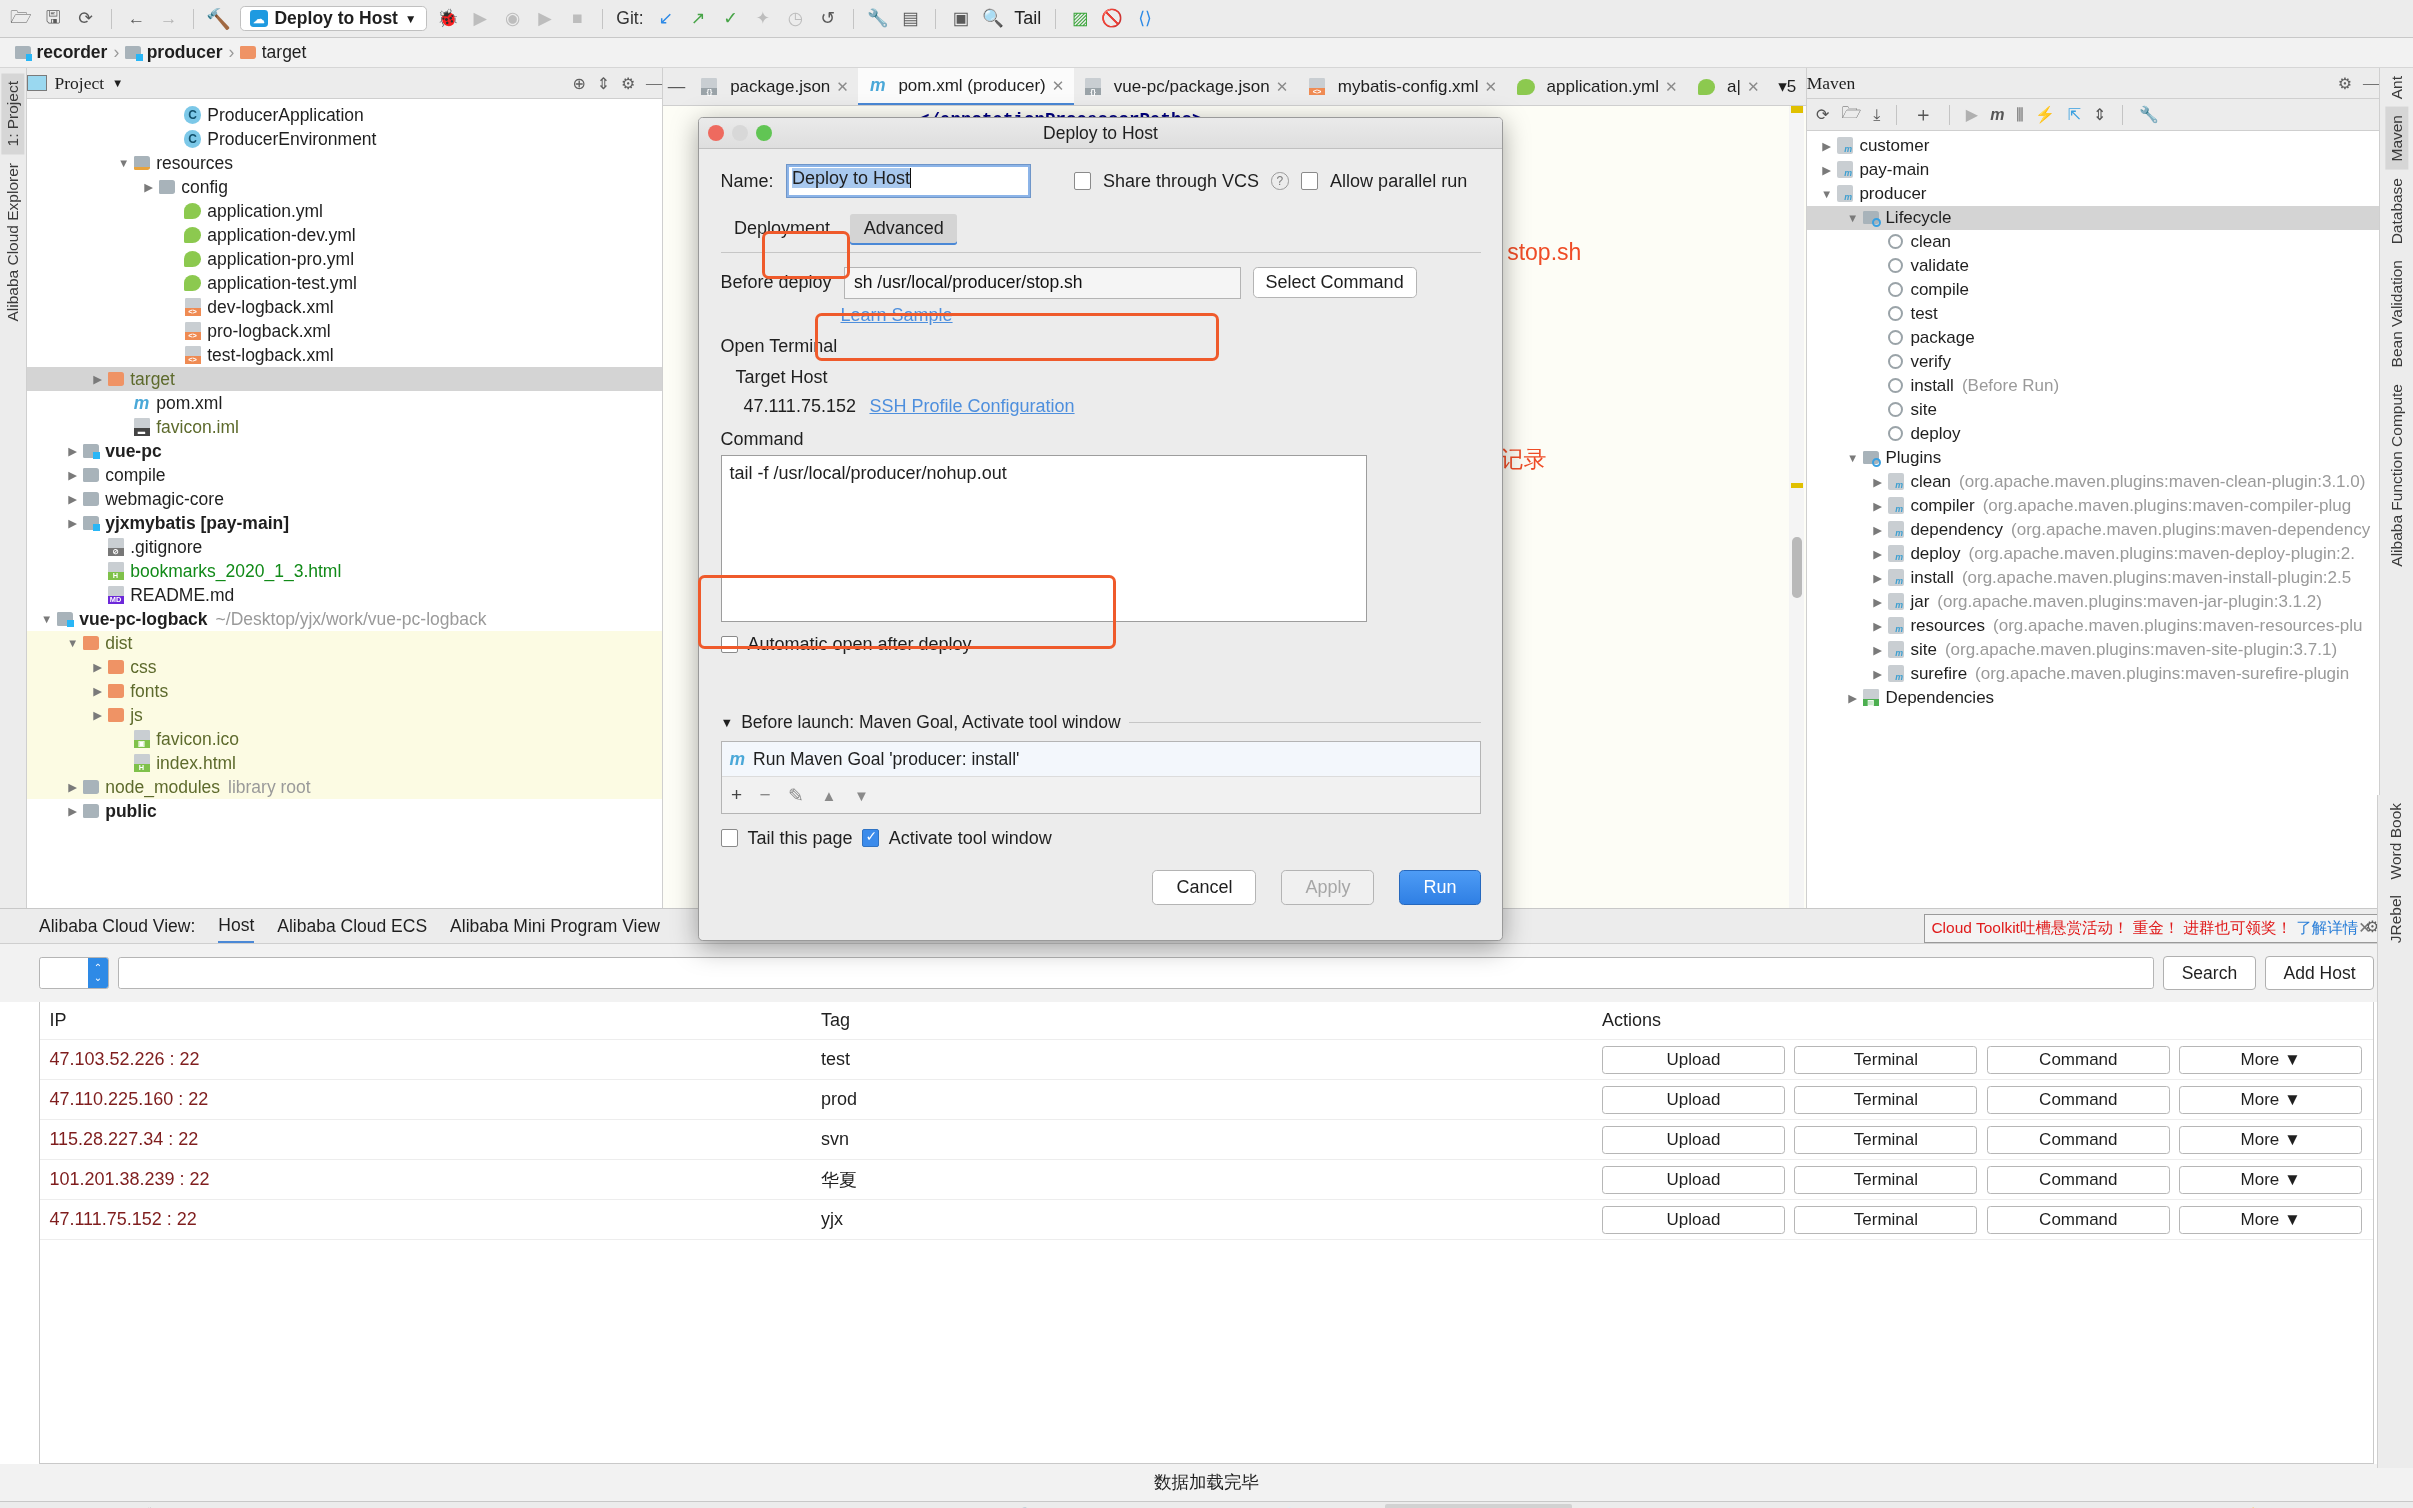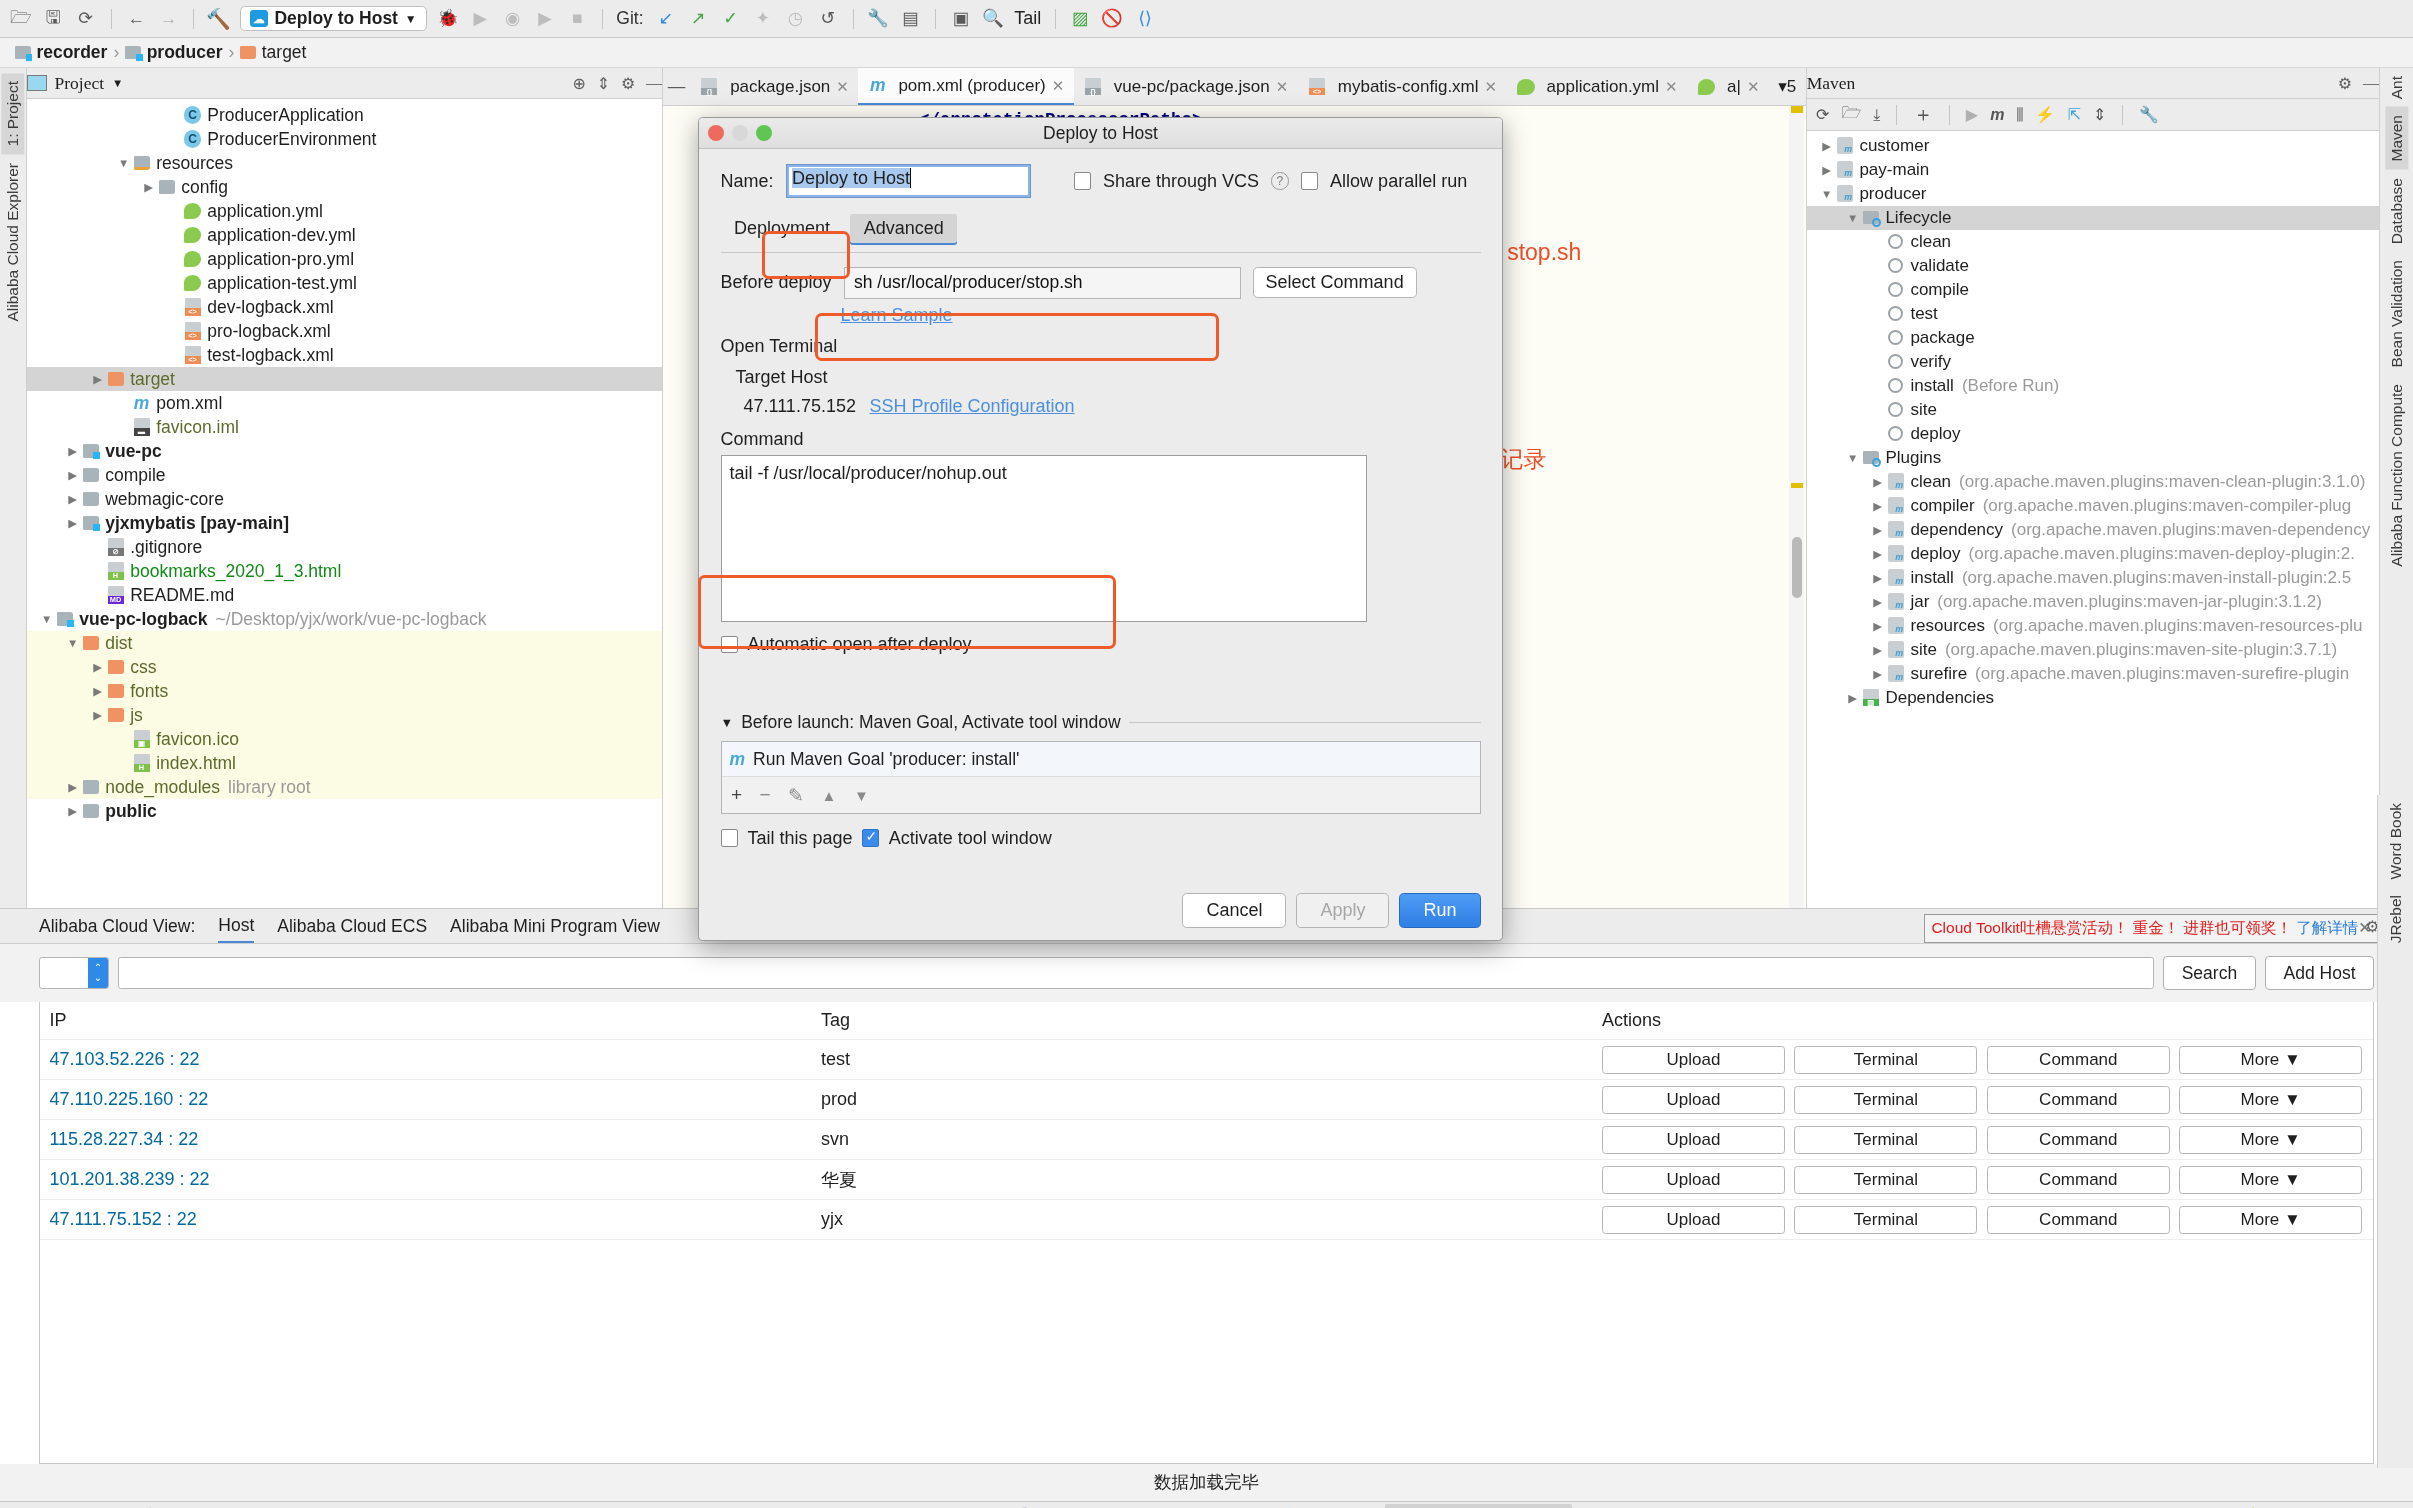"Cancel" #dlg-foot { align-items: flex-end -> flex-start; gap: 10px -> 25px }
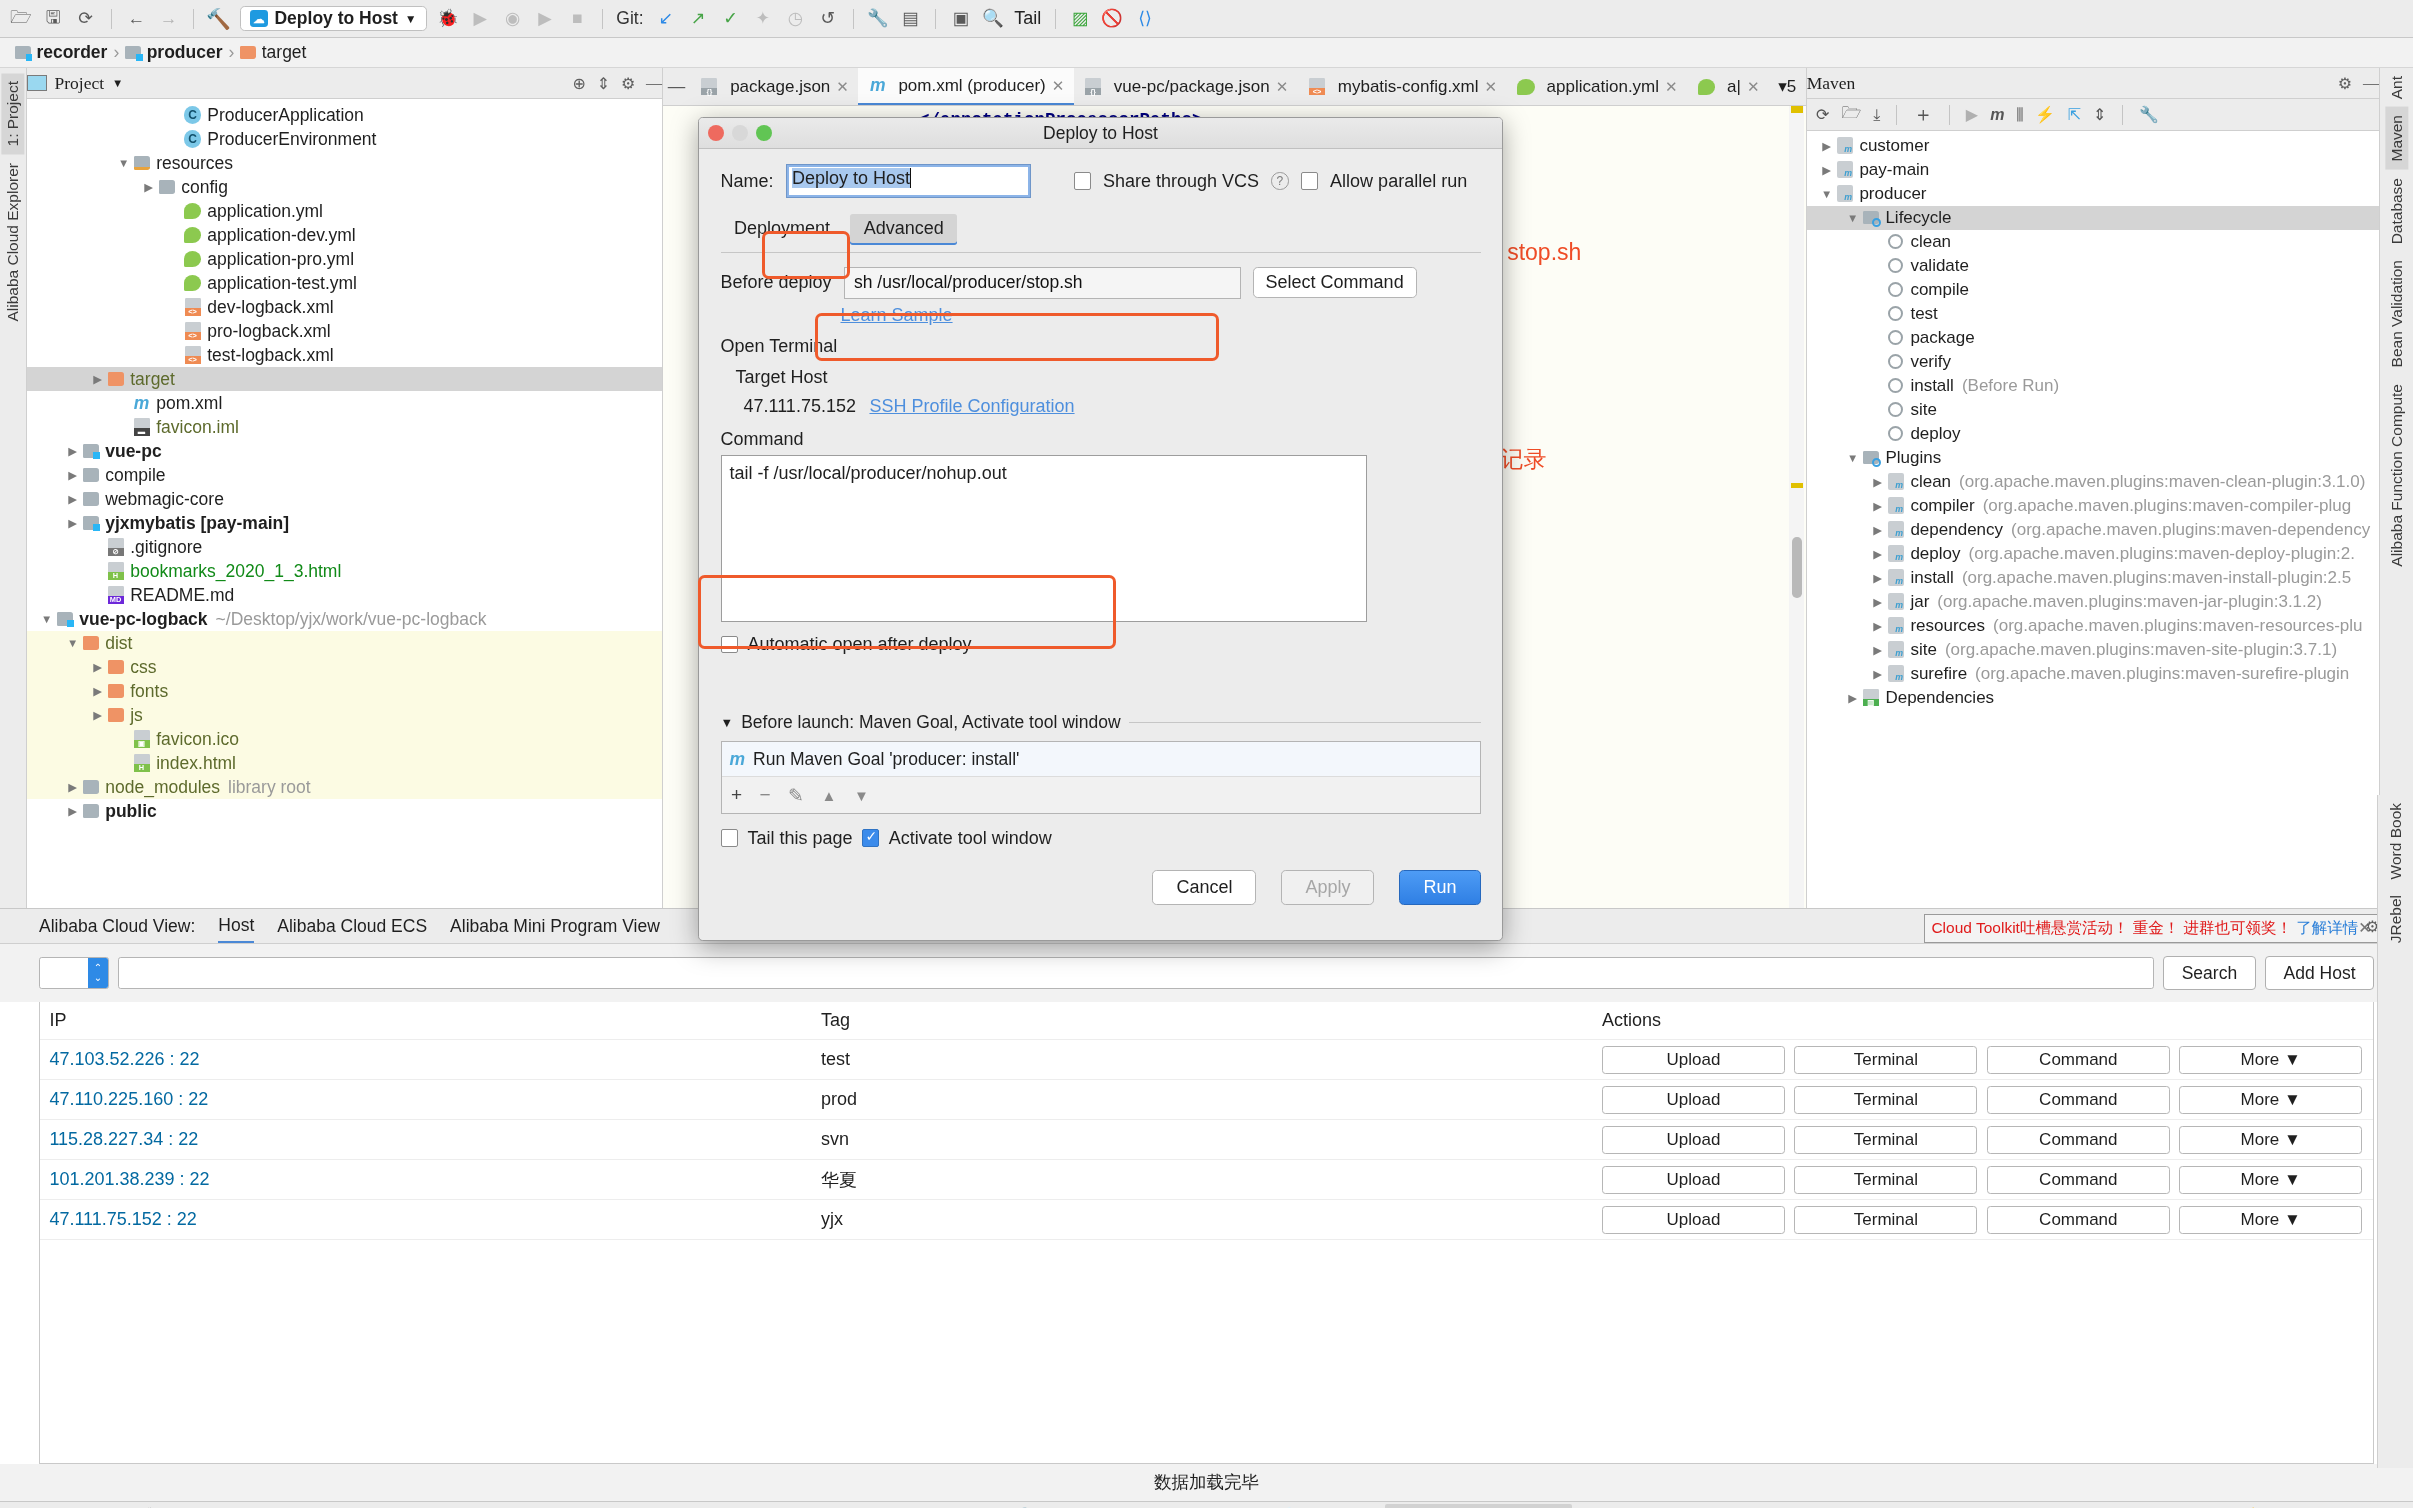"47.103.52.226 : 22" .iplink { color: #0369a1 -> #7f1d1d }
